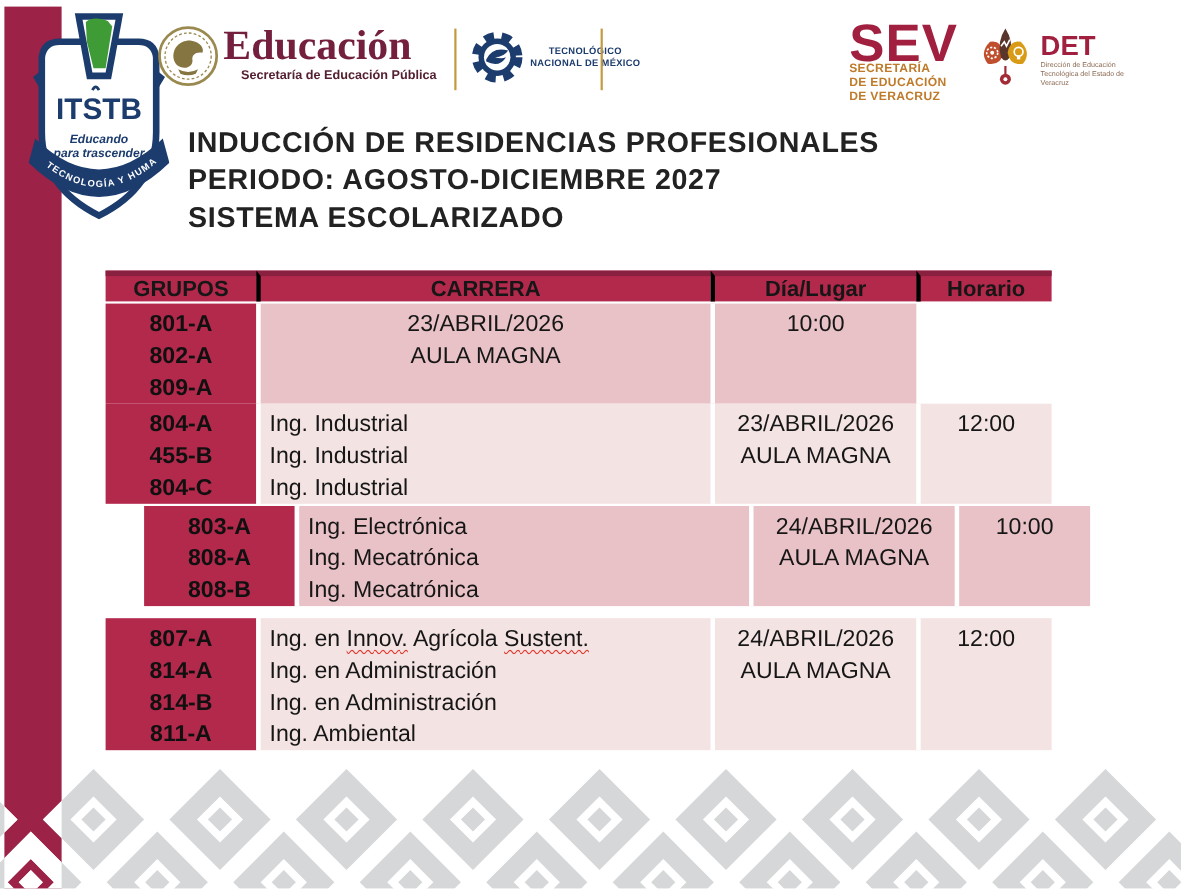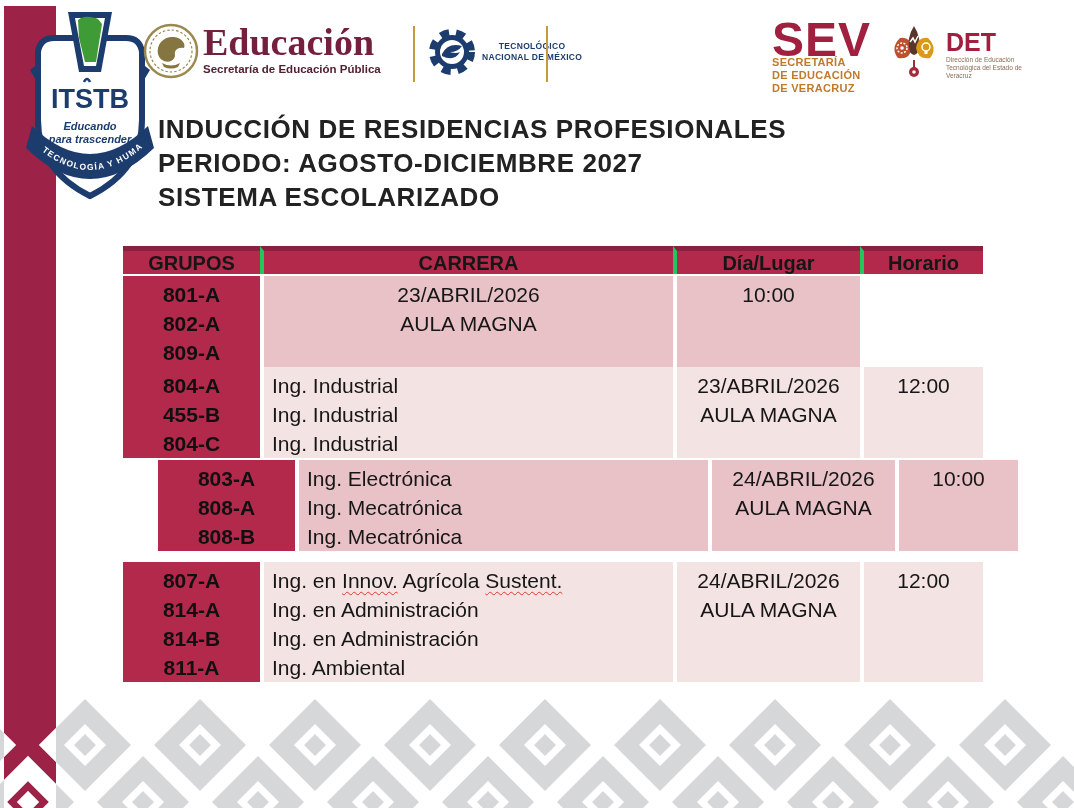"Secretaría de Educación Pública" .edu-sub { text-align: none -> center }
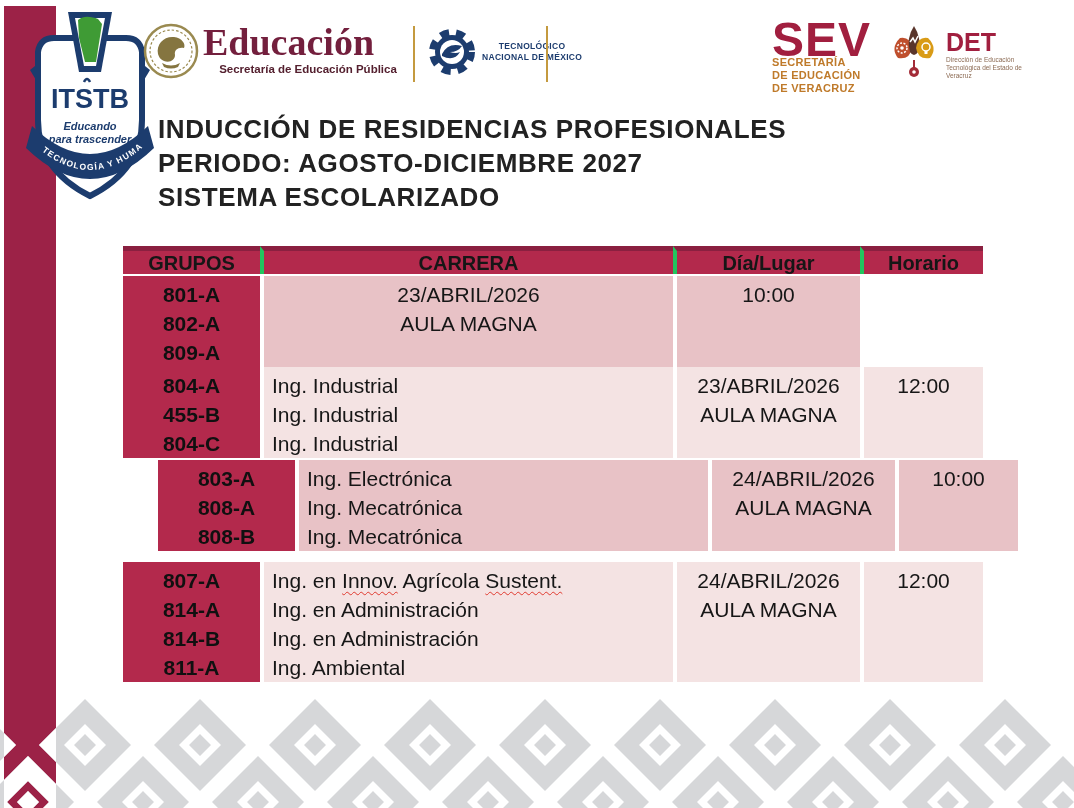"INDUCCIÓN DE RESIDENCIAS PROFESIONALES" .title { left: 158px -> 171px }
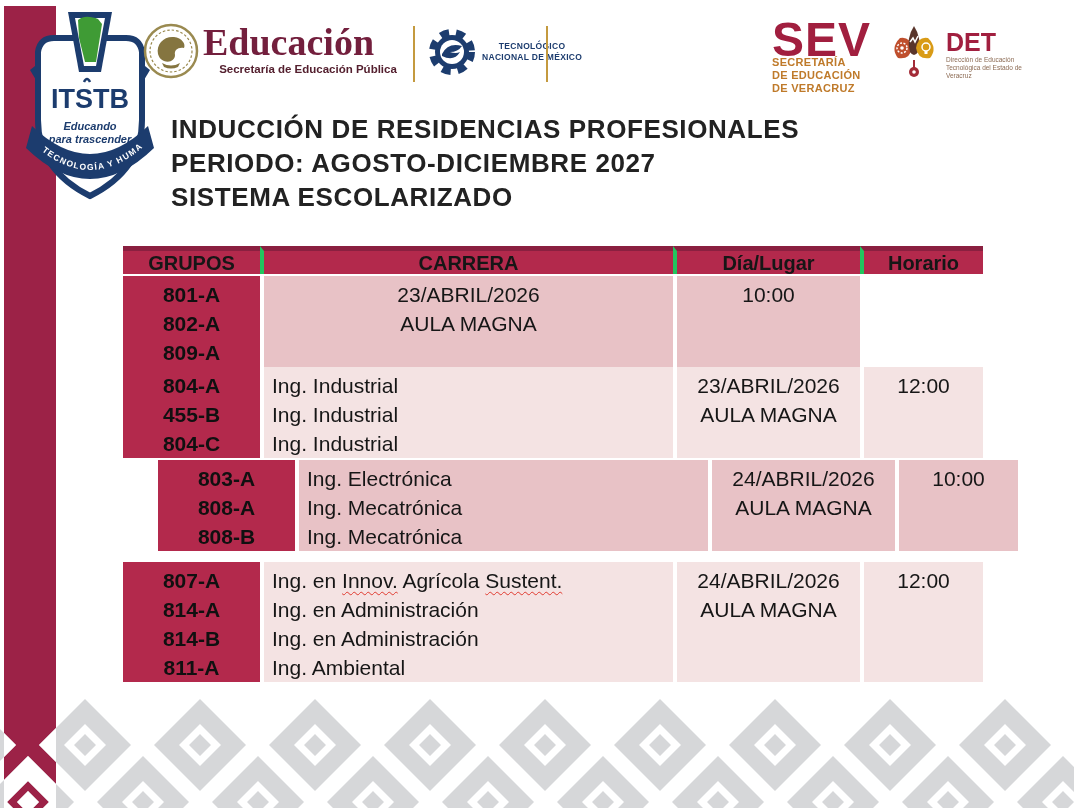"GRUPOS" .sched { left: 123px -> 96px }
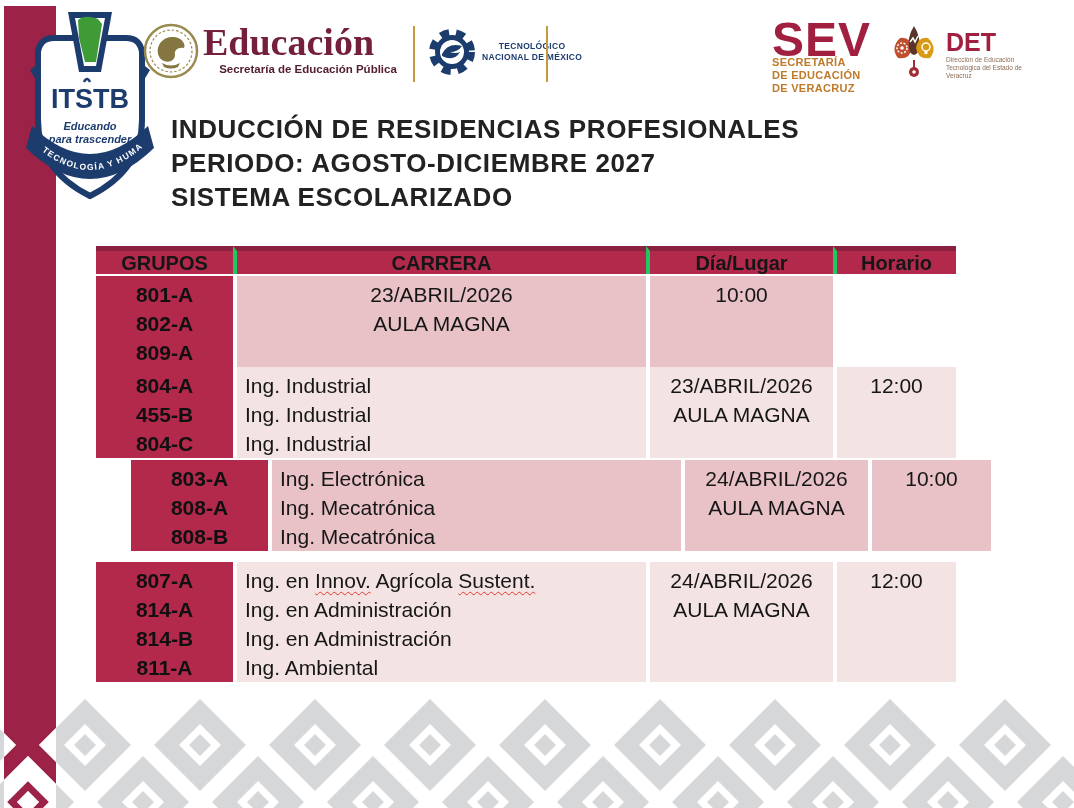"CARRERA" .th + .th { border-left: 4px solid #22c55e -> 4px solid #000000 }
